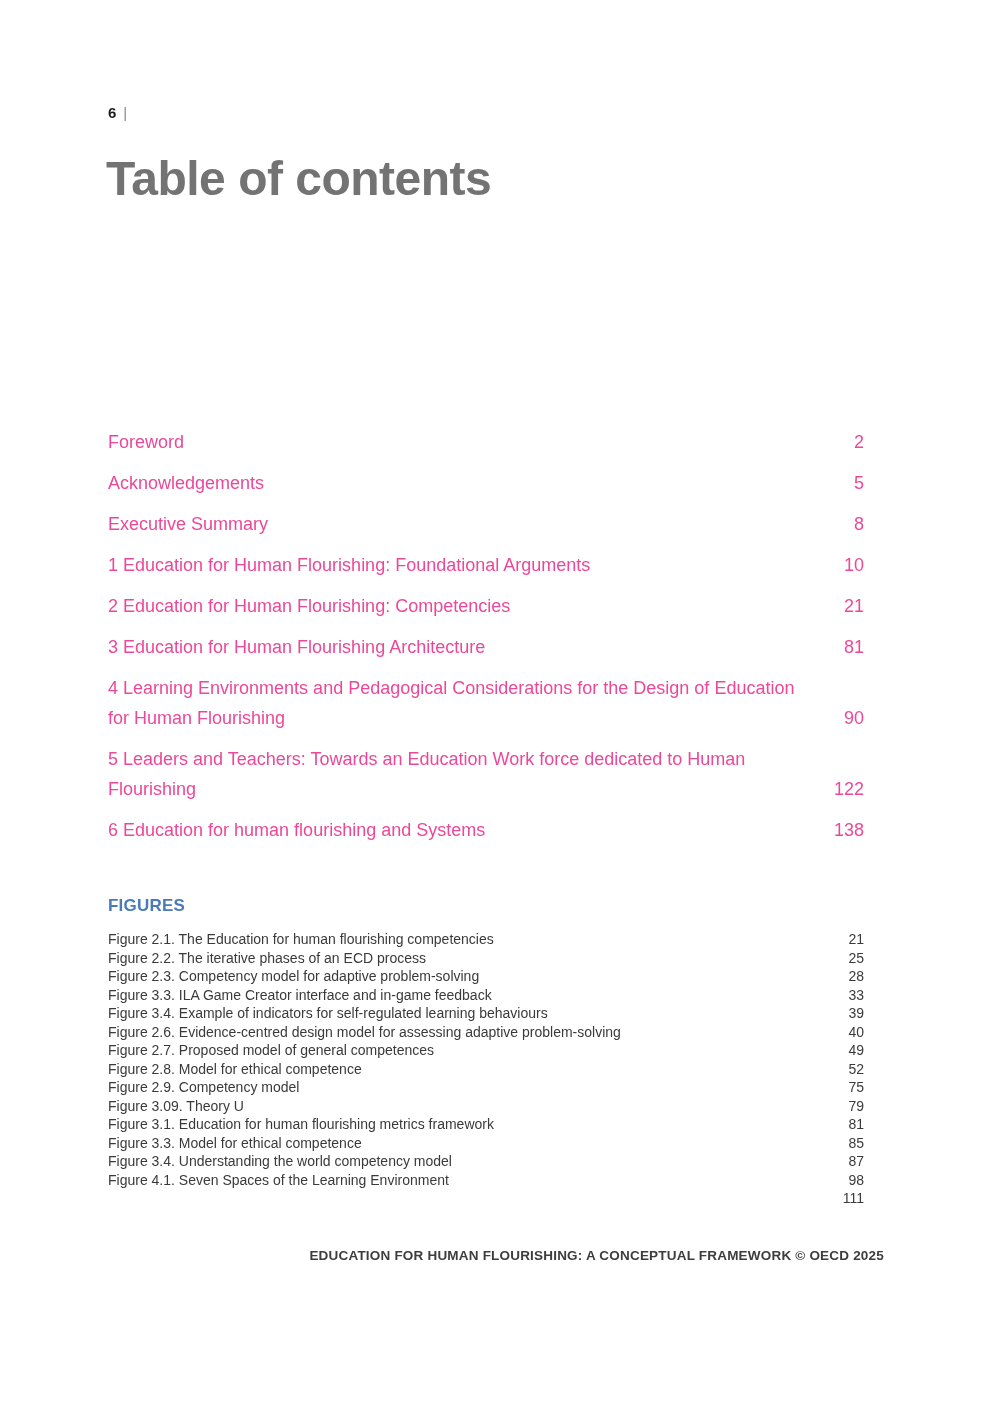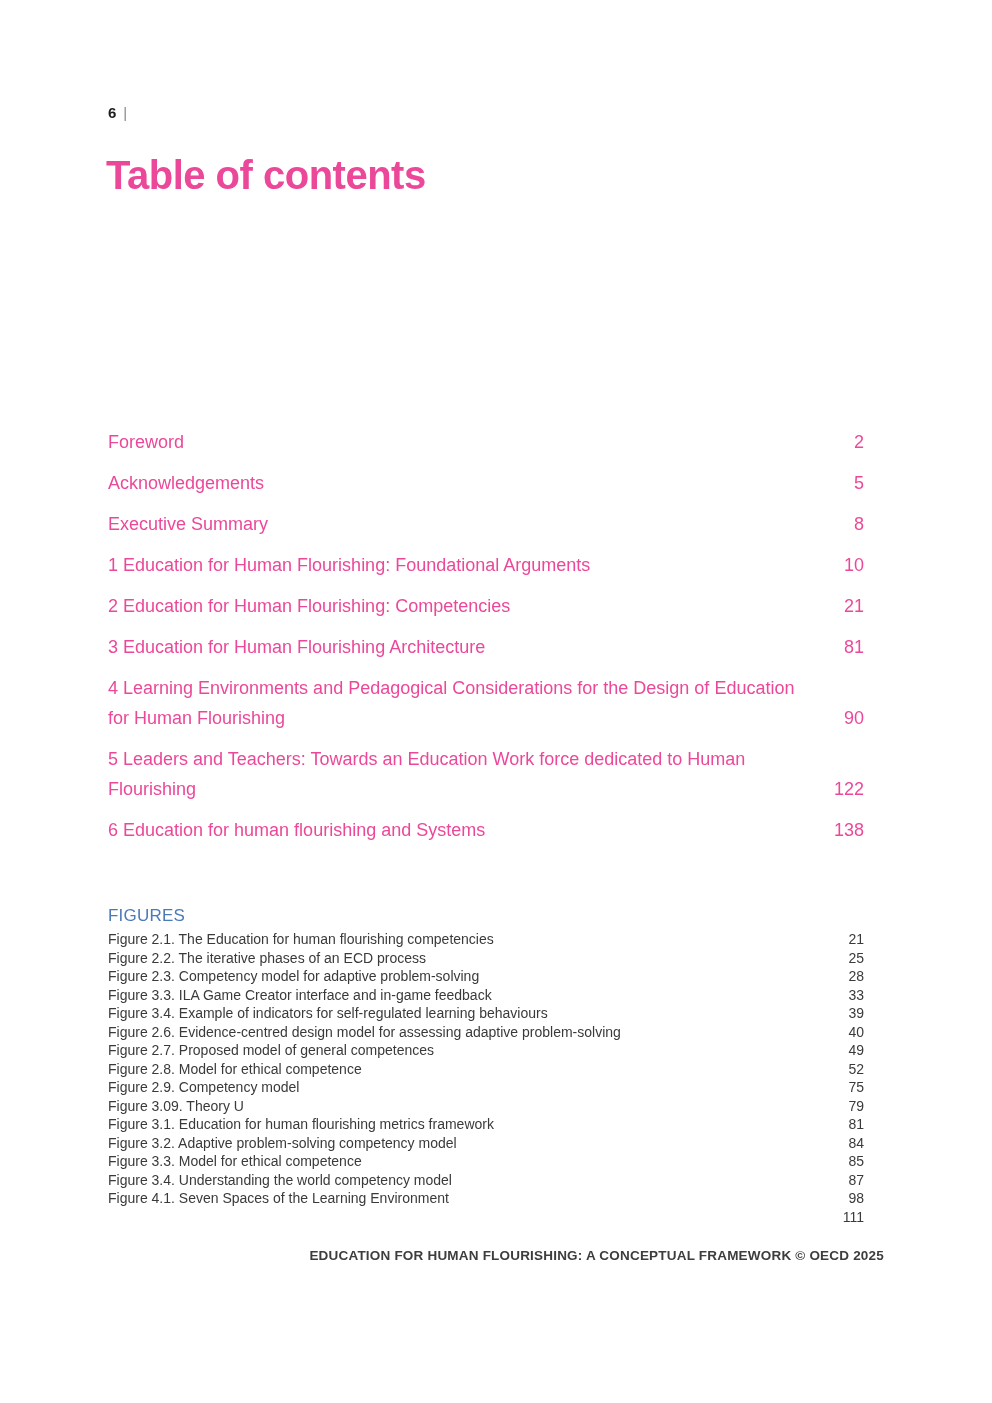"Table of contents" .doc-title { color: #ec4899 -> #737373; font-size: 40px -> 48px }
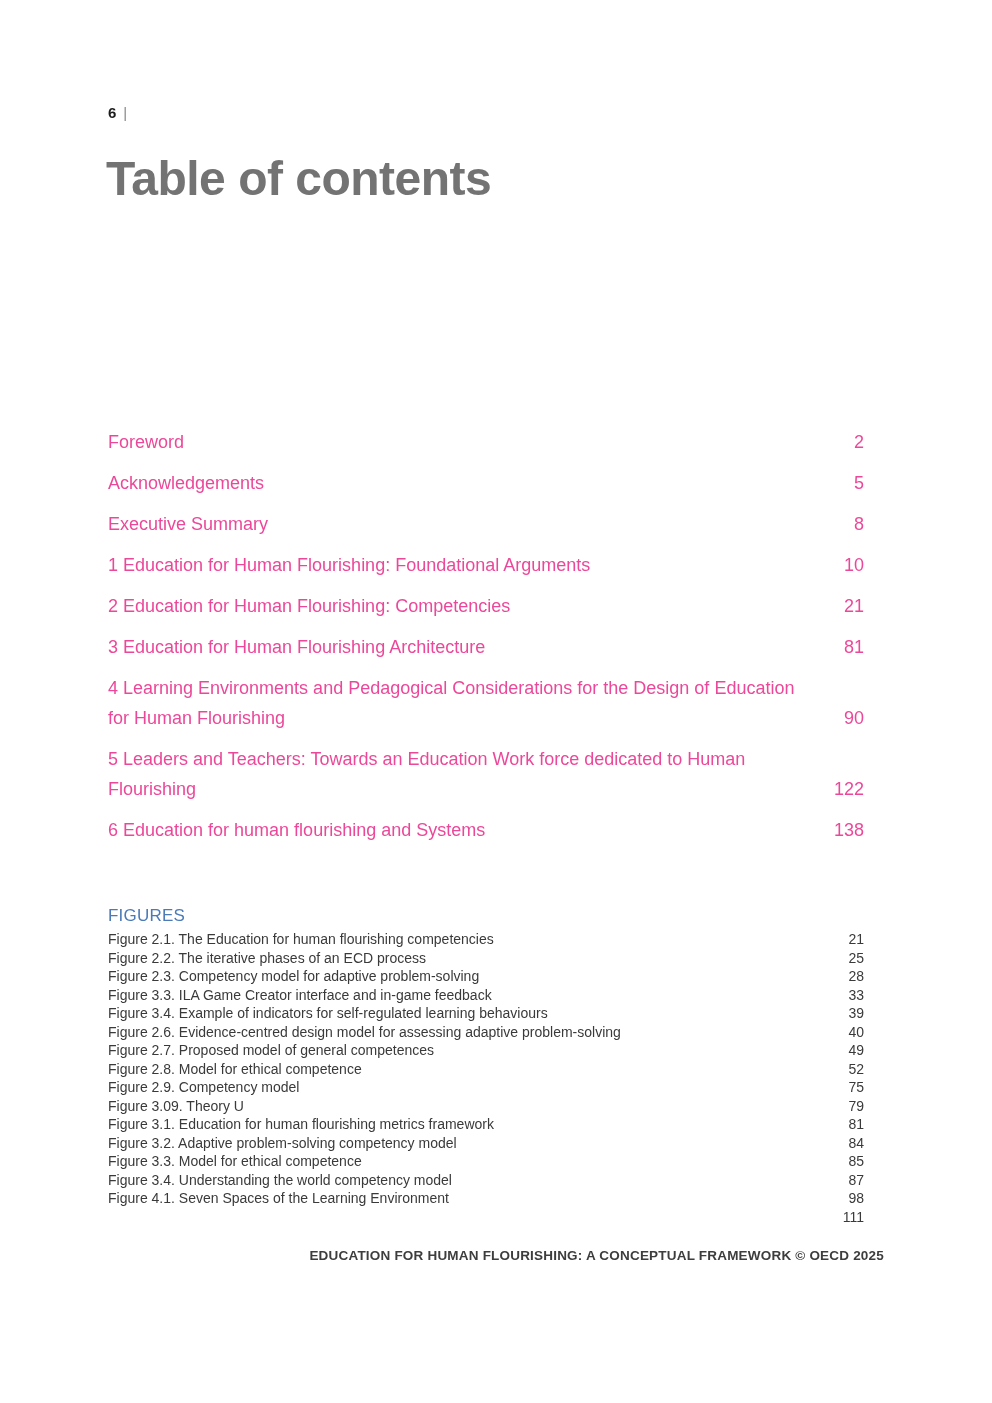"FIGURES" .figures-heading { font-weight: normal -> bold; margin-top: 10px -> none }
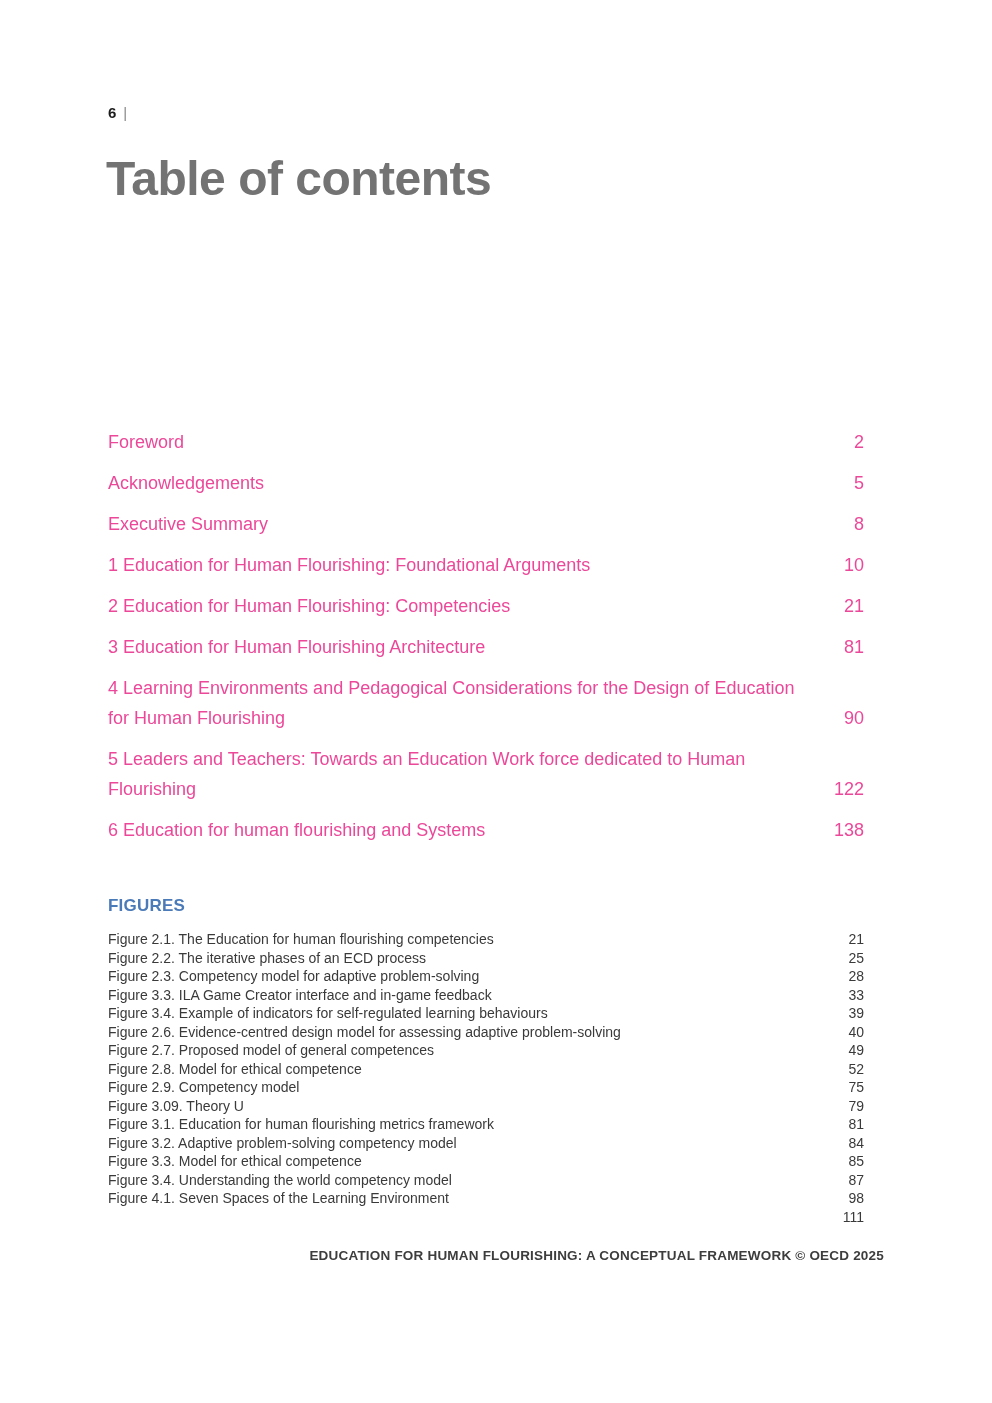"Figure 3.2. Adaptive problem-solving" div.figure-entry { html: <div> <span>Figure 3.2. Adaptive problem-solving competency model</span> <span>84</span> </div> -> none }
